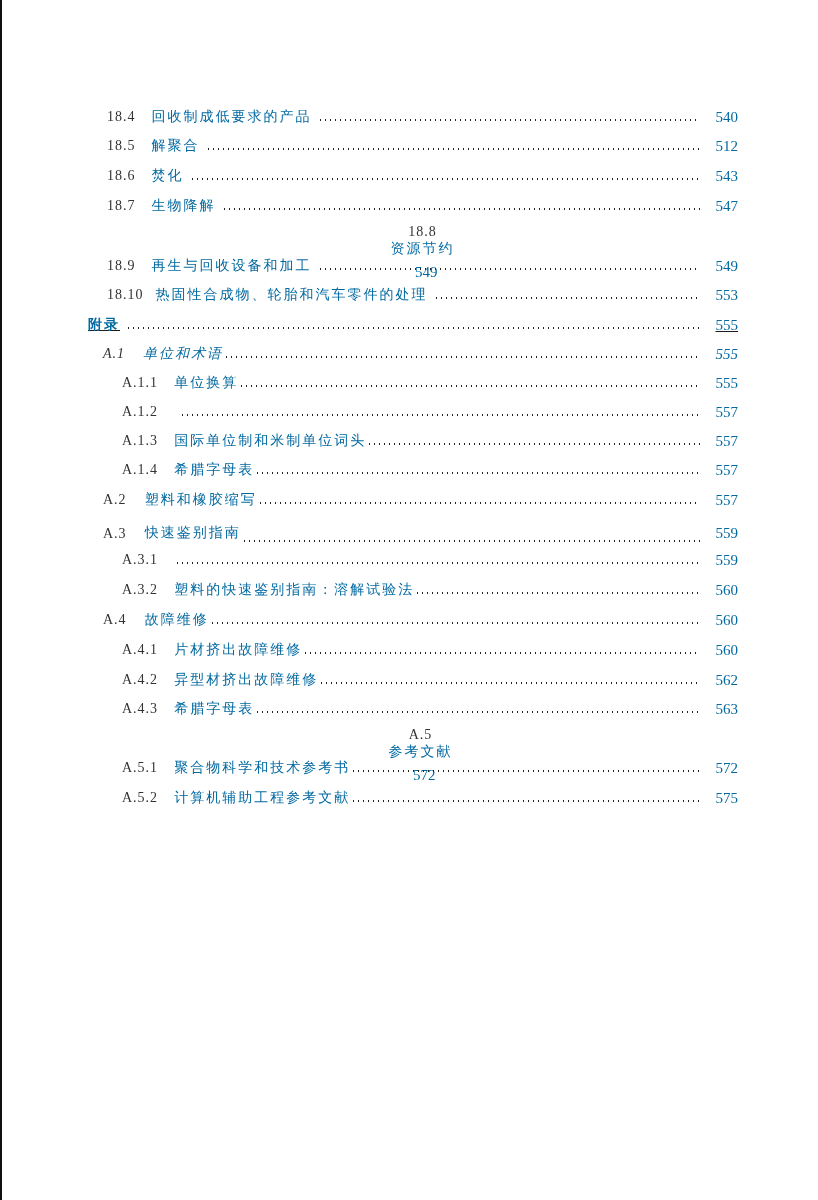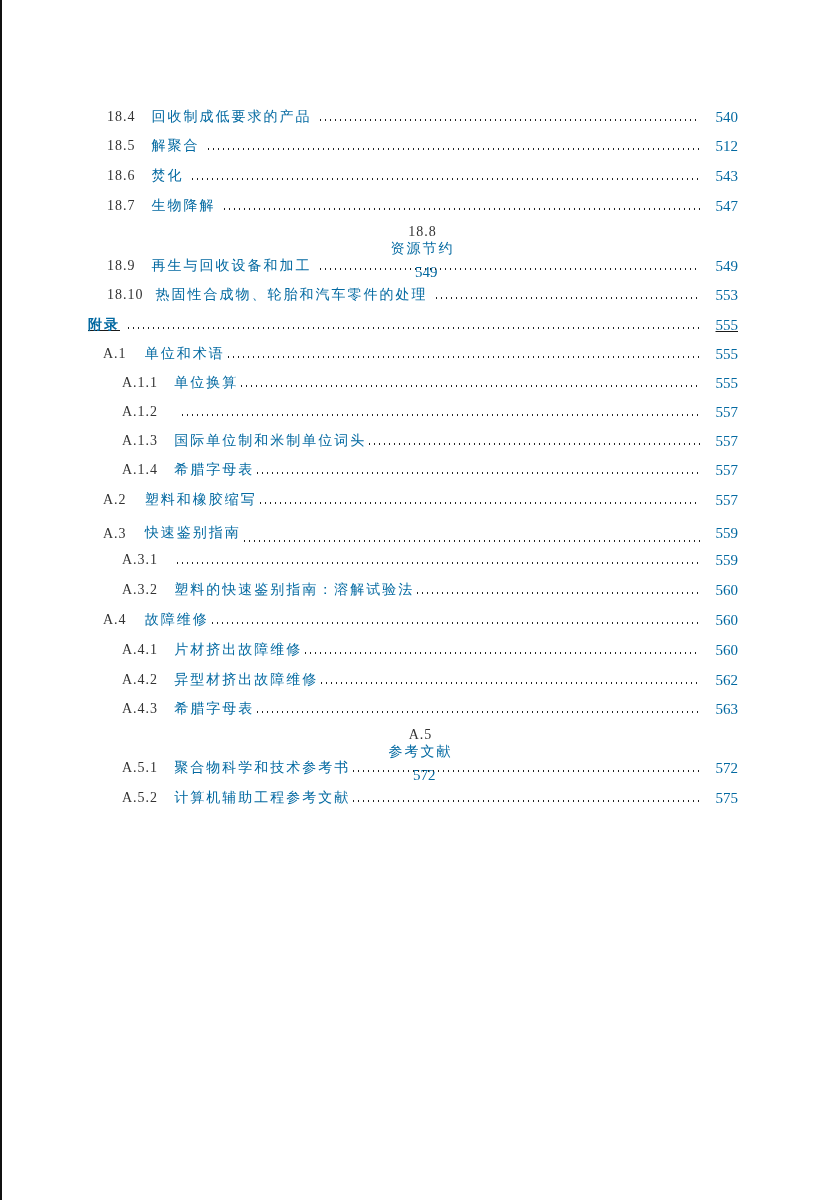"A.1" div.row { font-style: none -> italic }
